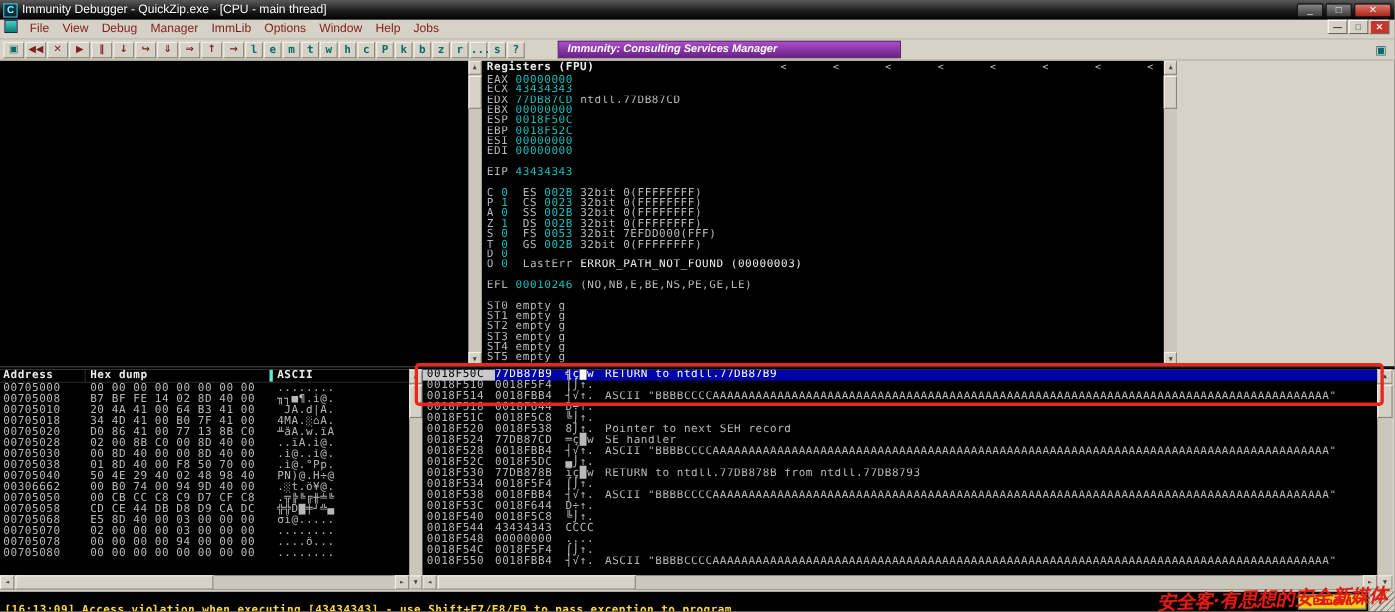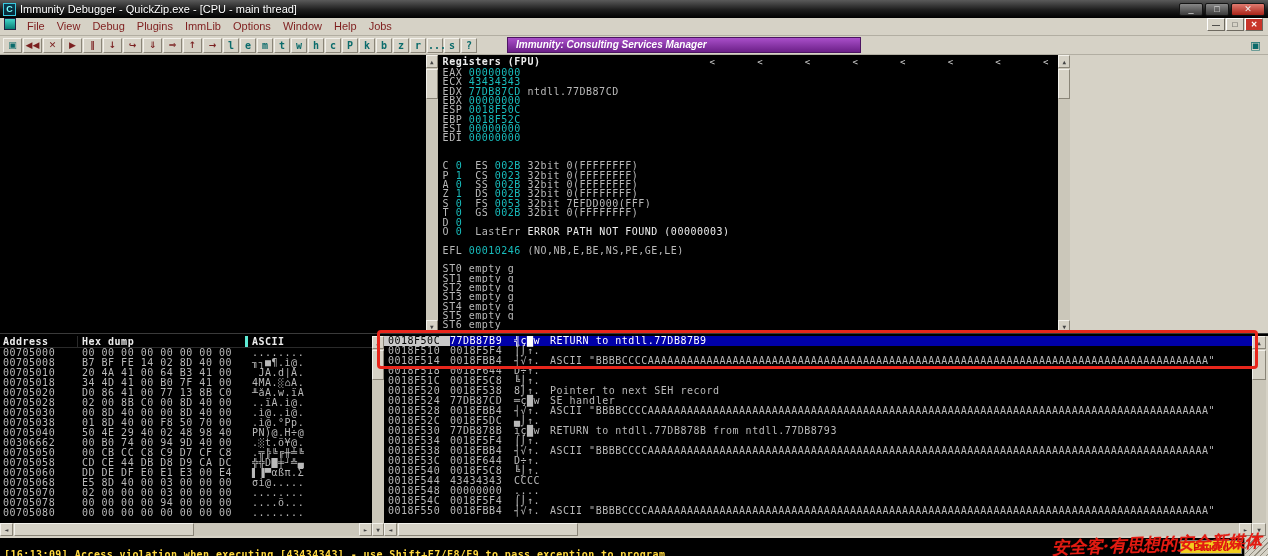"Plugins" span.menu-item { text: Plugins -> Manager }
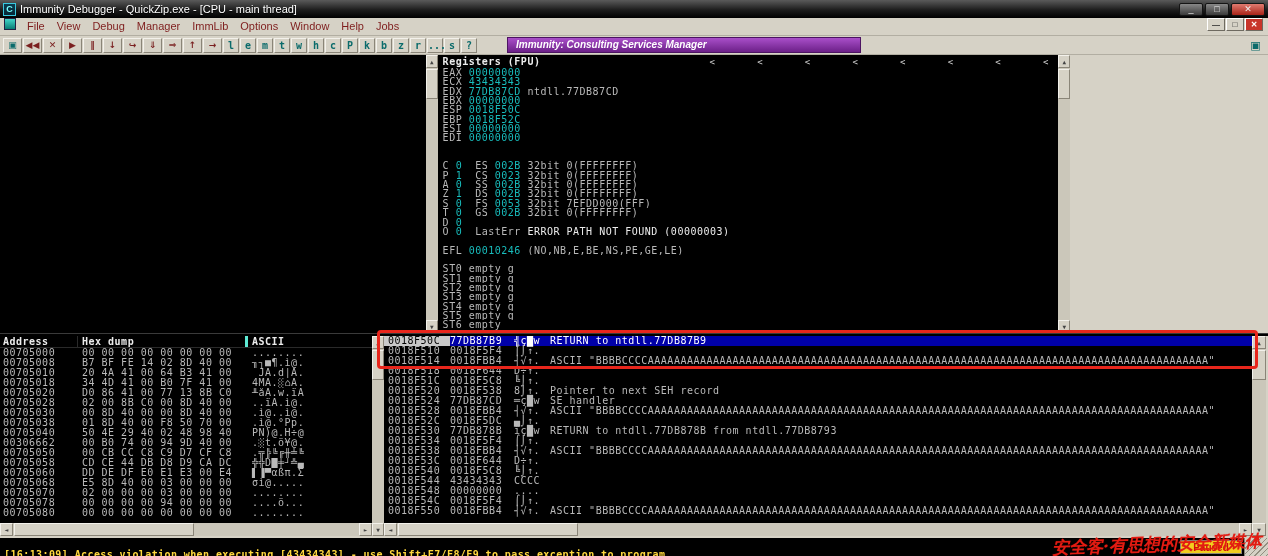"Immunity: Consulting Services Manager" .banner { width: 354px -> 312px }
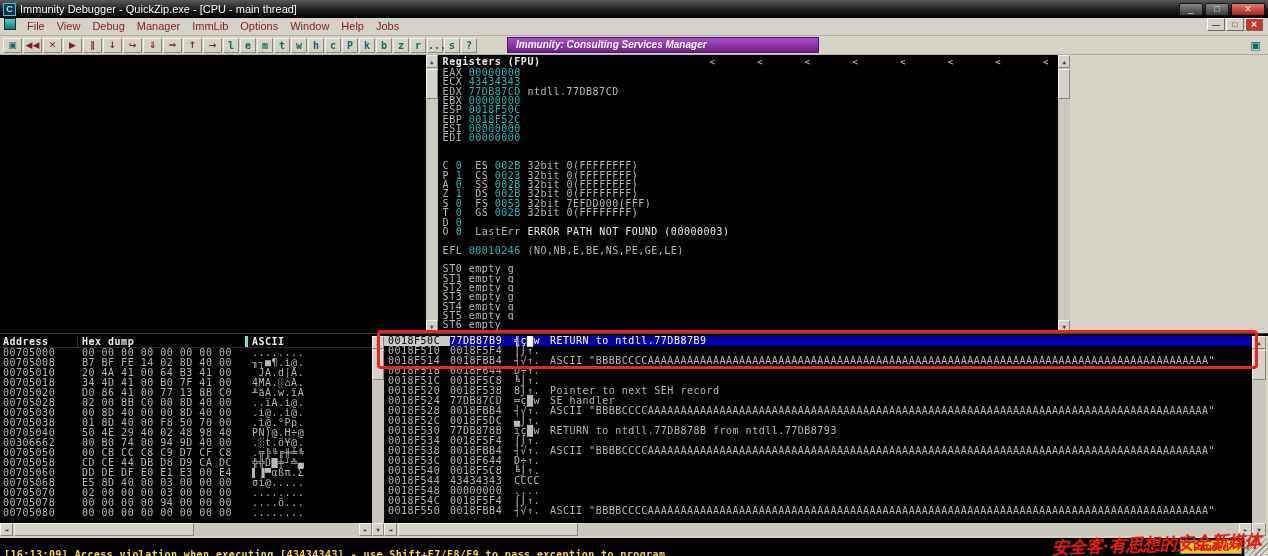"EIP 43434343" div.pane-line { html: none -> <div><span>EIP </span><span>43434343</span></div> }
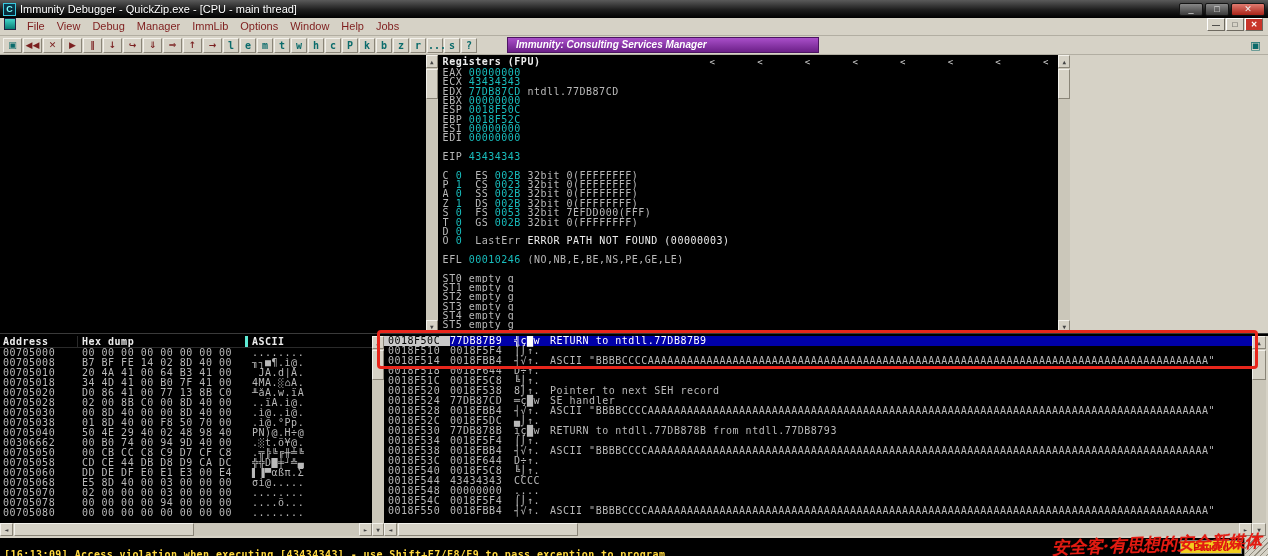"00705060" div.hex-row { html: <div><span>00705060</span><span>DD DE DF E0 E1 E3 00 E4</span><span>▌▐▀αßπ.Σ</span></div> -> none }
